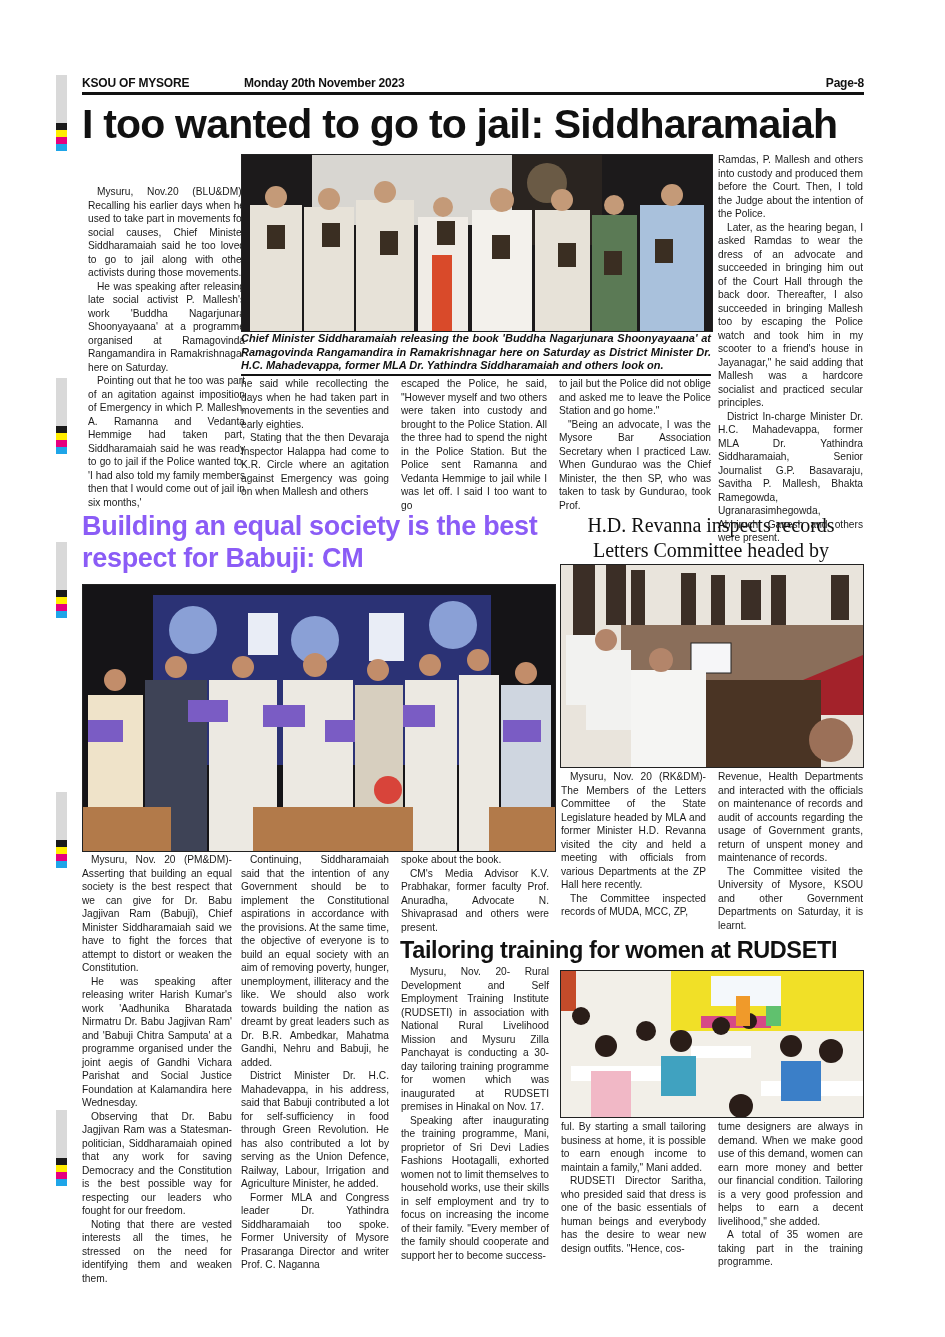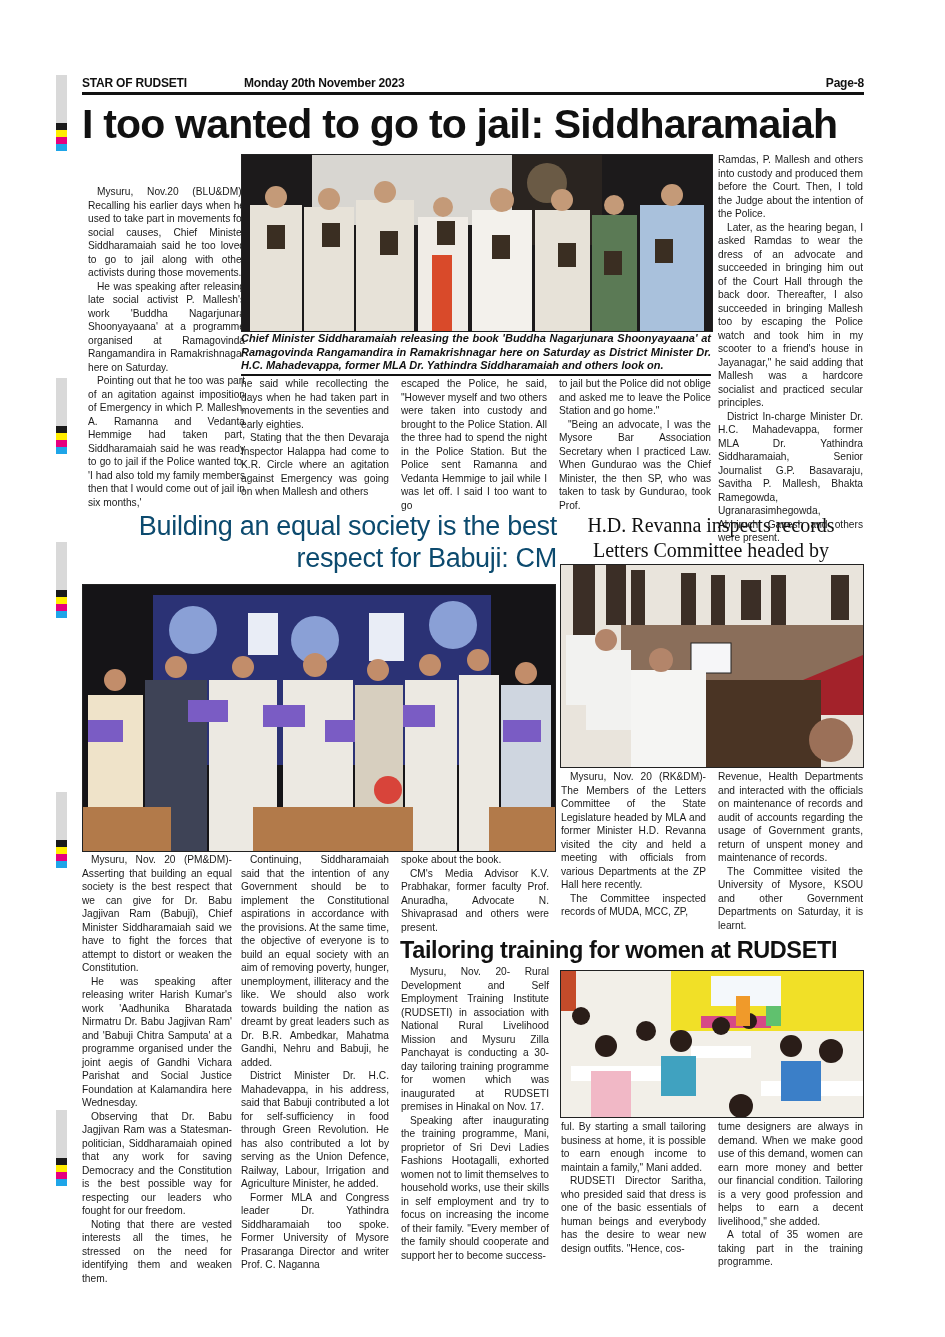"STAR OF RUDSETI" span.paper { text: STAR OF RUDSETI -> KSOU OF MYSORE }
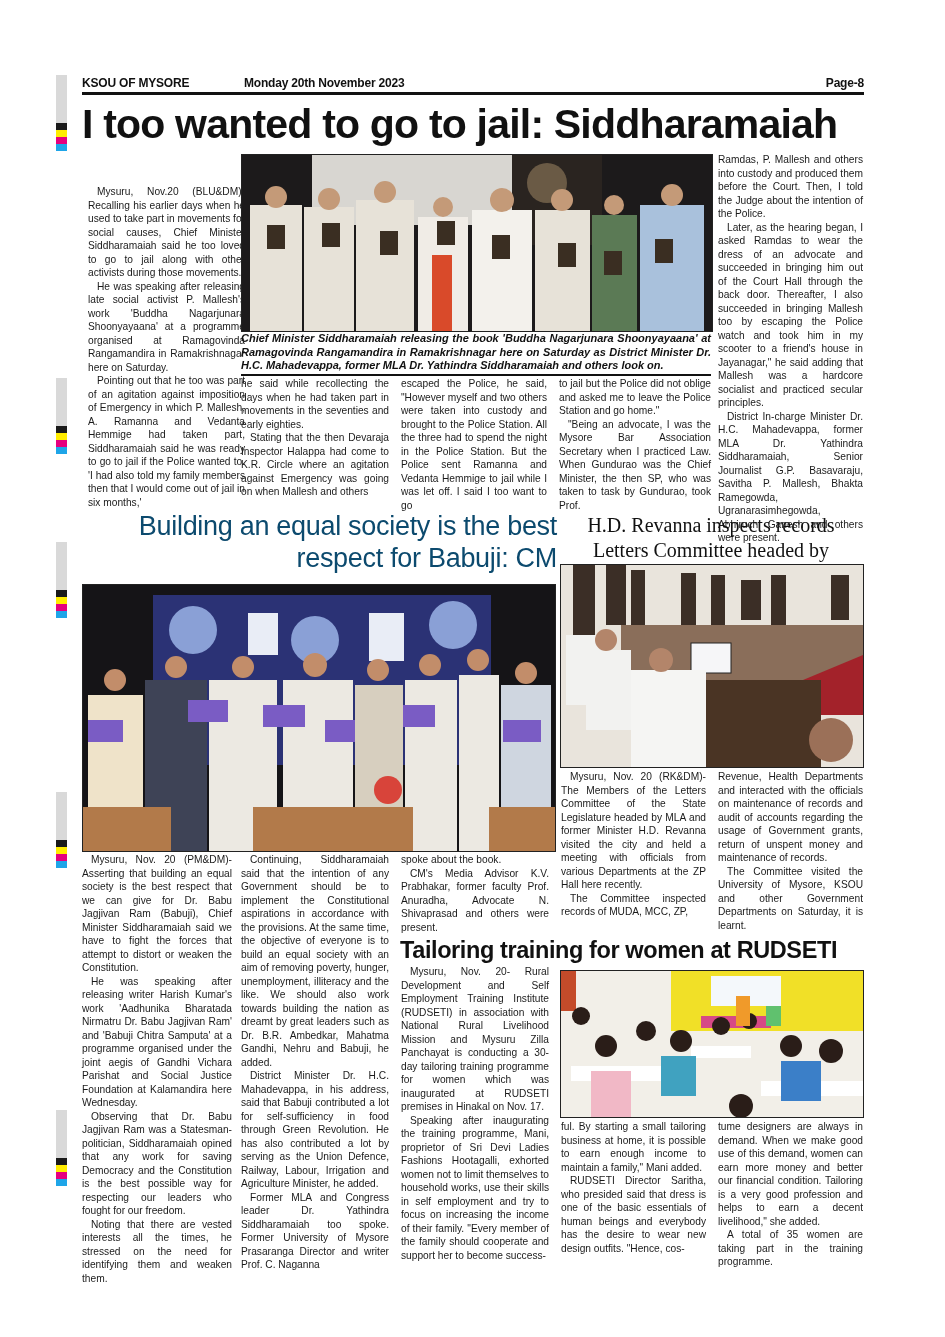"Building an equal society is" .headline2 { color: #0c4a6e -> #8b5cf6; font-weight: normal -> bold; text-align: right -> left }
